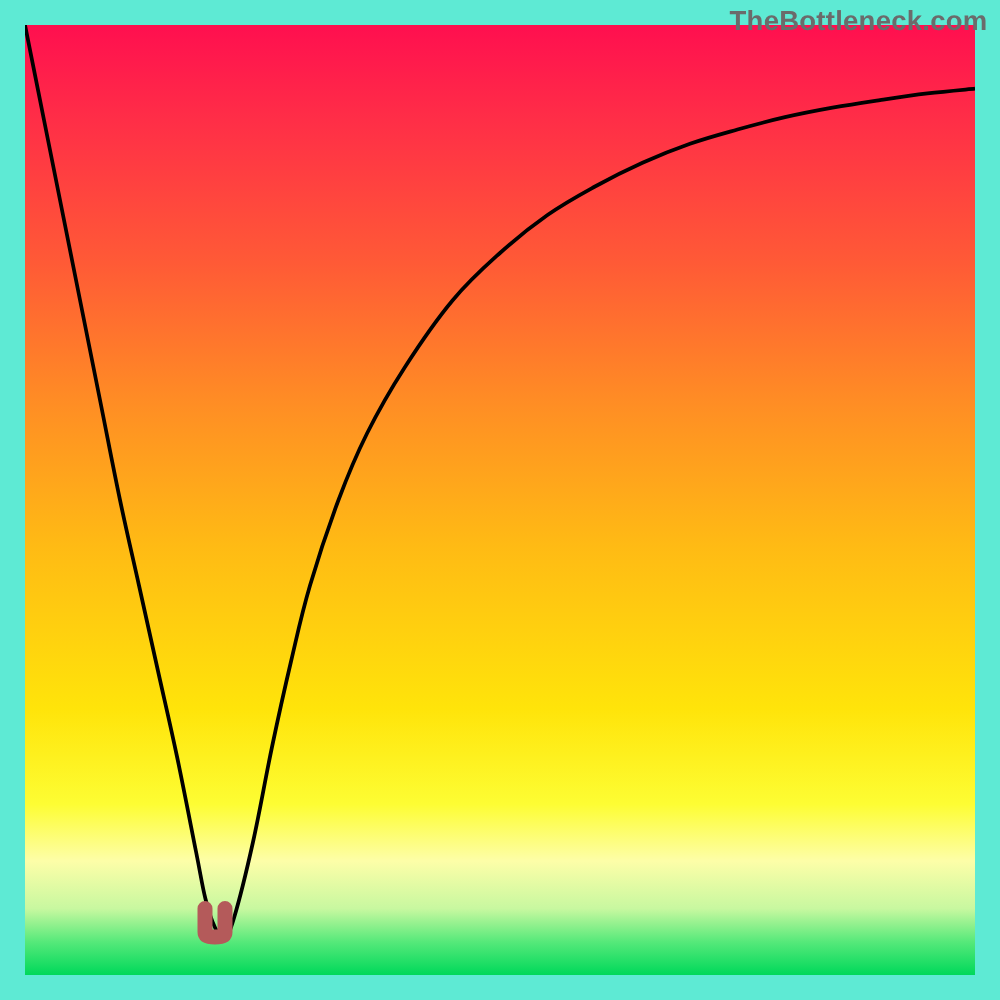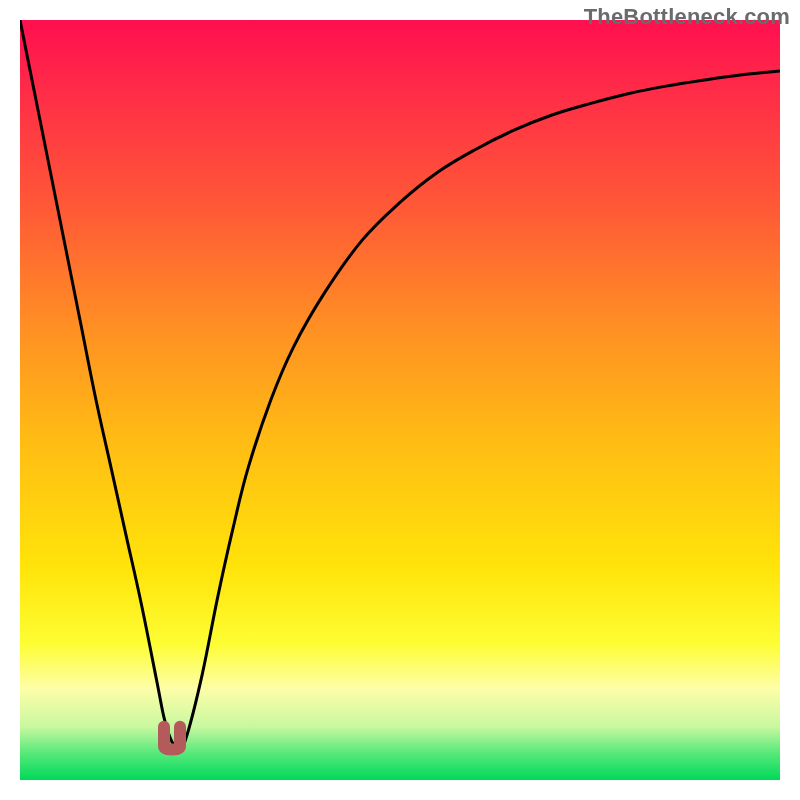"TheBottleneck.com" .frame { background: #ffffff -> #5eead4 }
